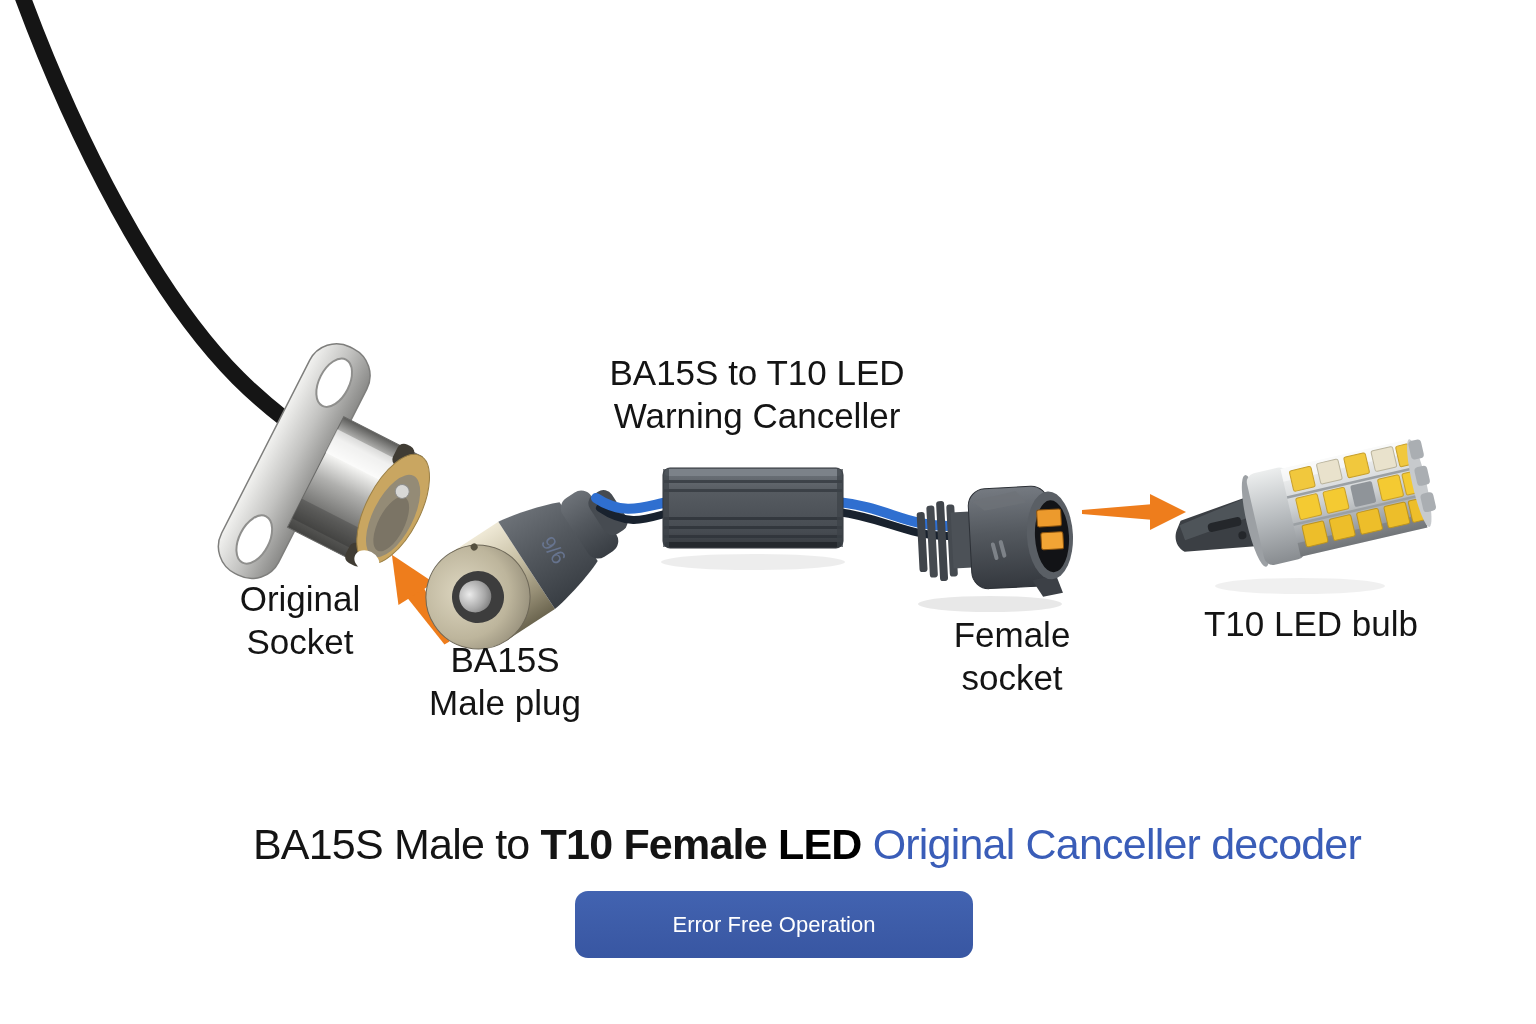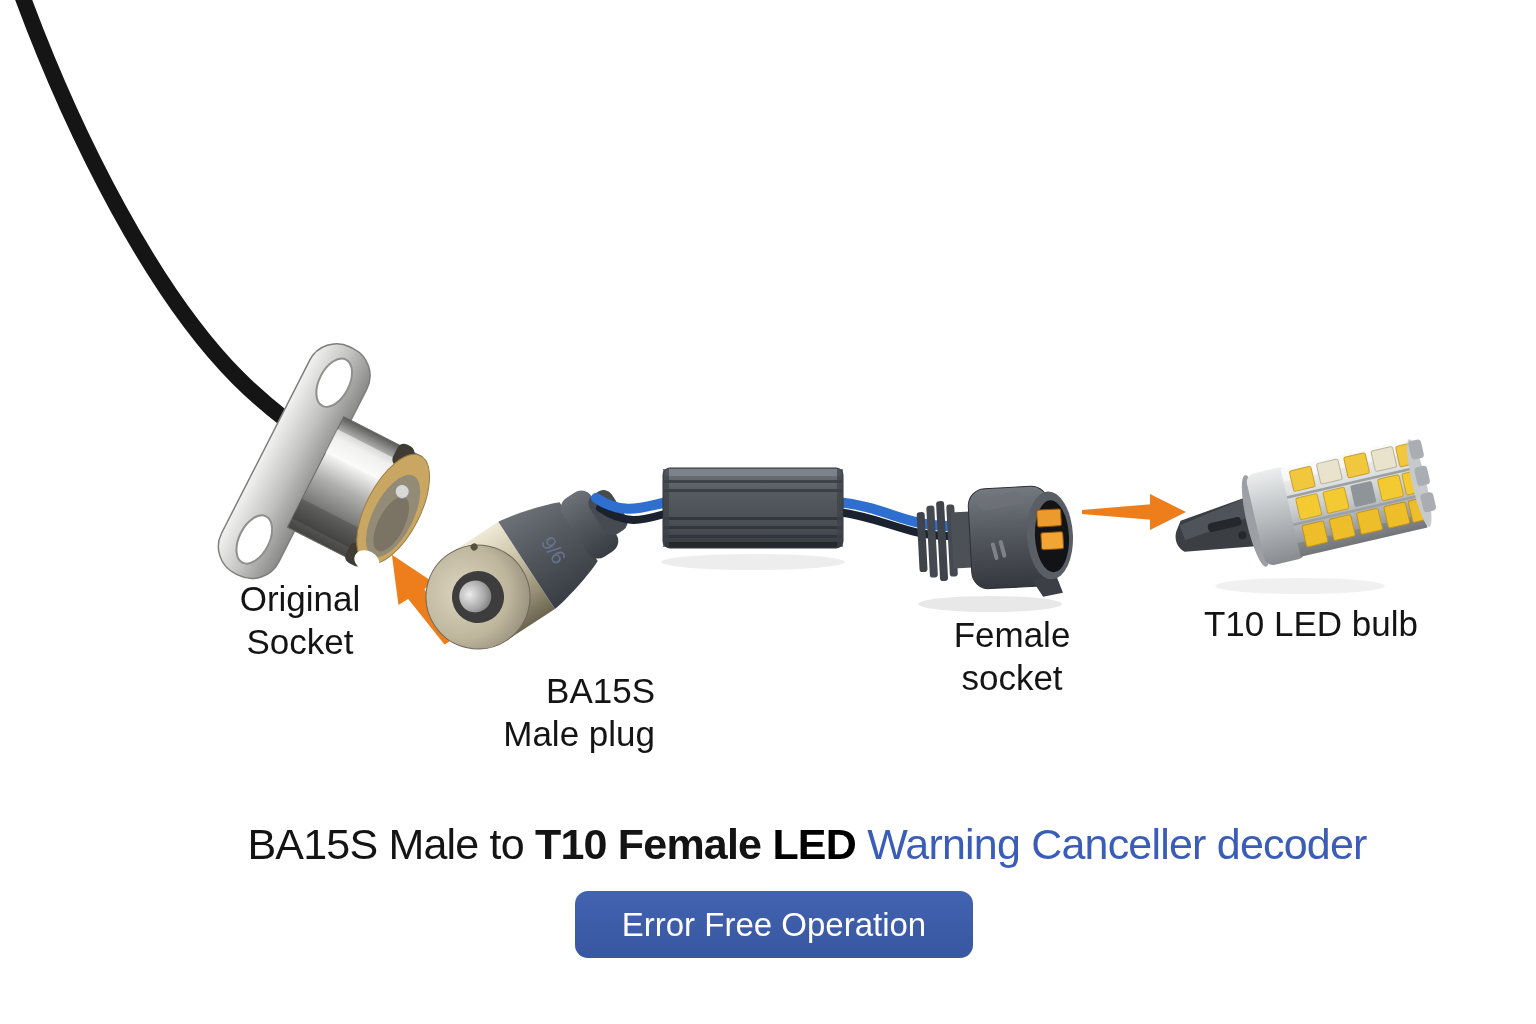"BA15S to T10 LED" div.label { html: none -> <div> <div>BA15S to T10 LED</div> <div>Warning Canceller</div> </div> }
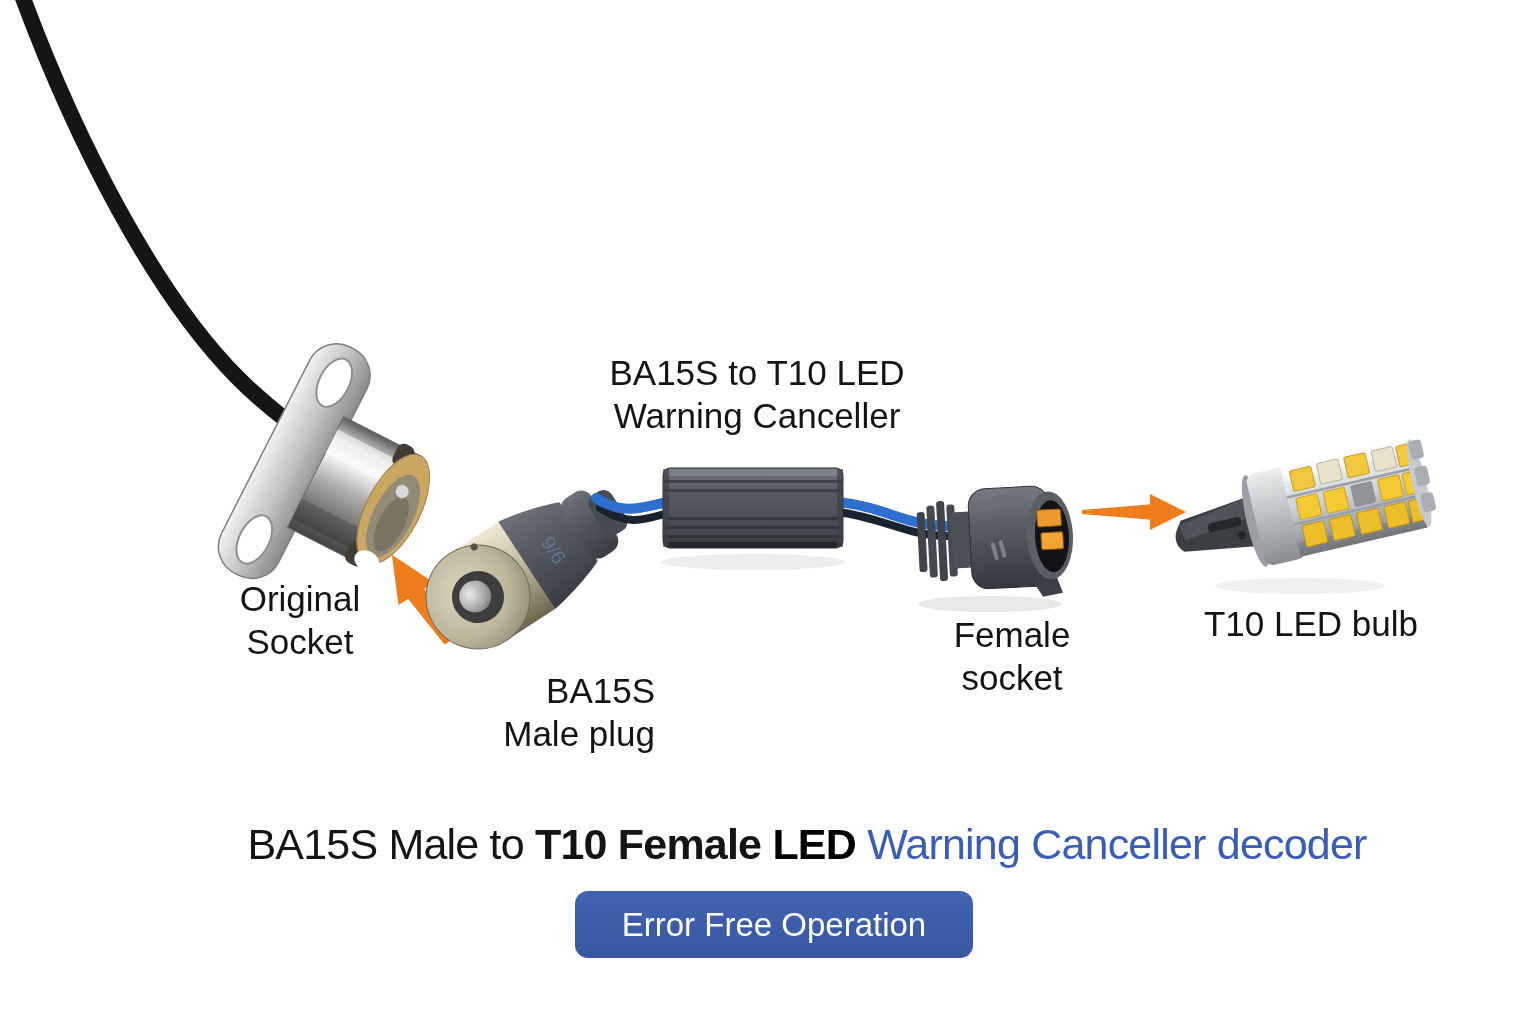"BA15S" div.label { text-align: right -> none; top: 669px -> 638px }
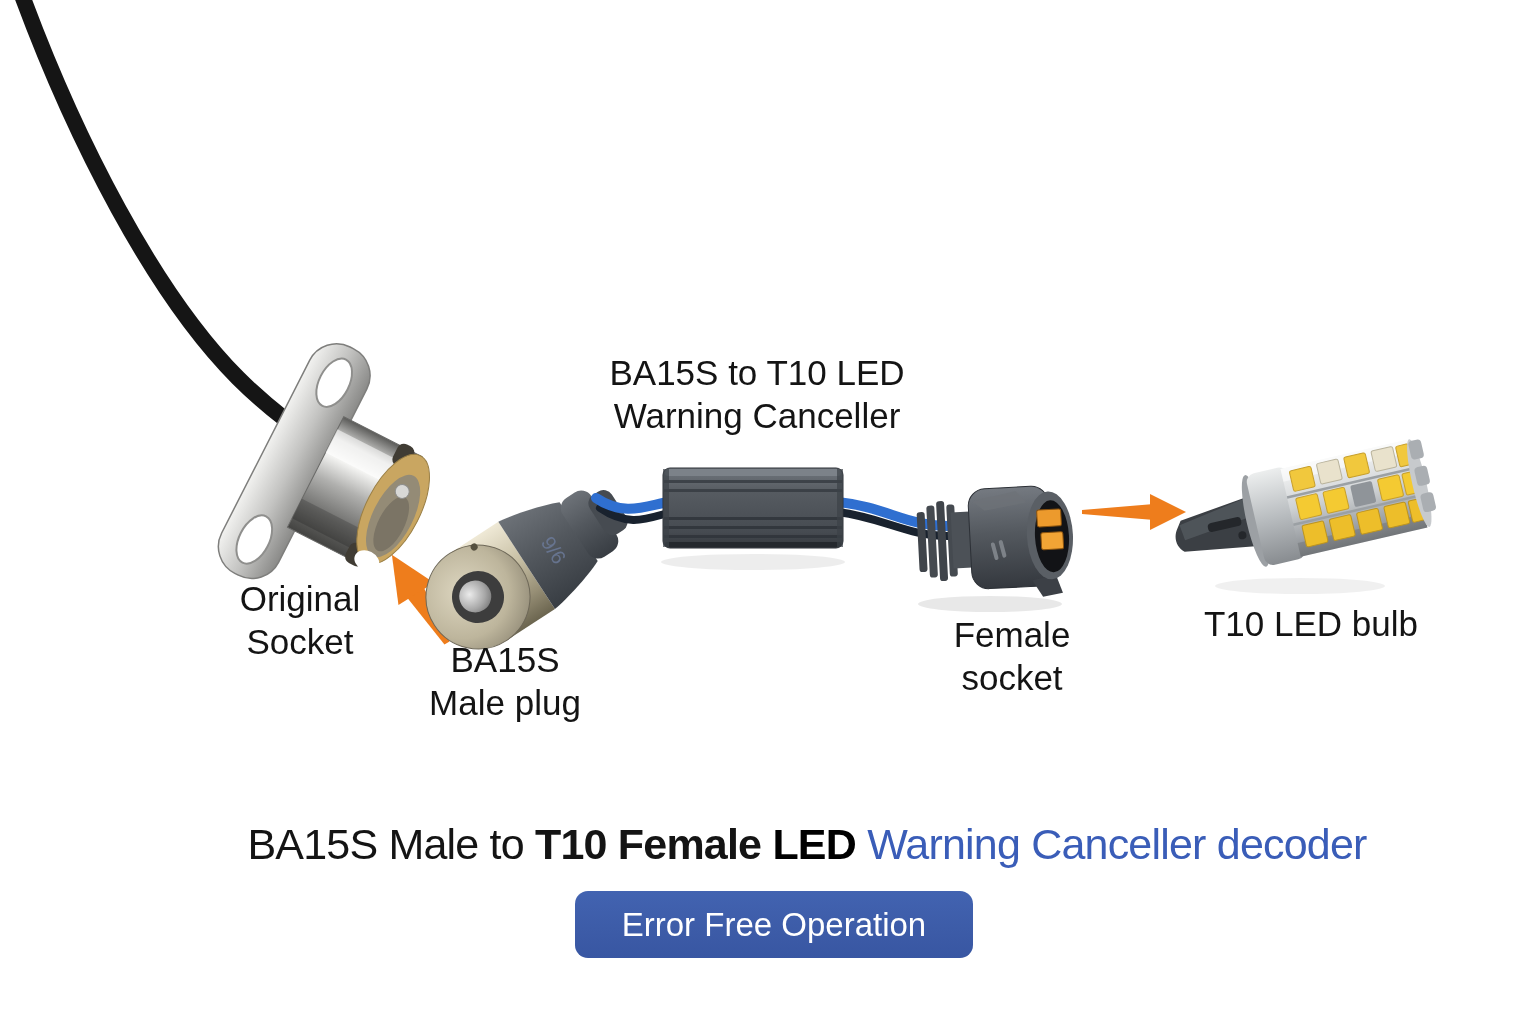"Warning Canceller decoder" span.seg-blue-regular { text: Warning -> Original }
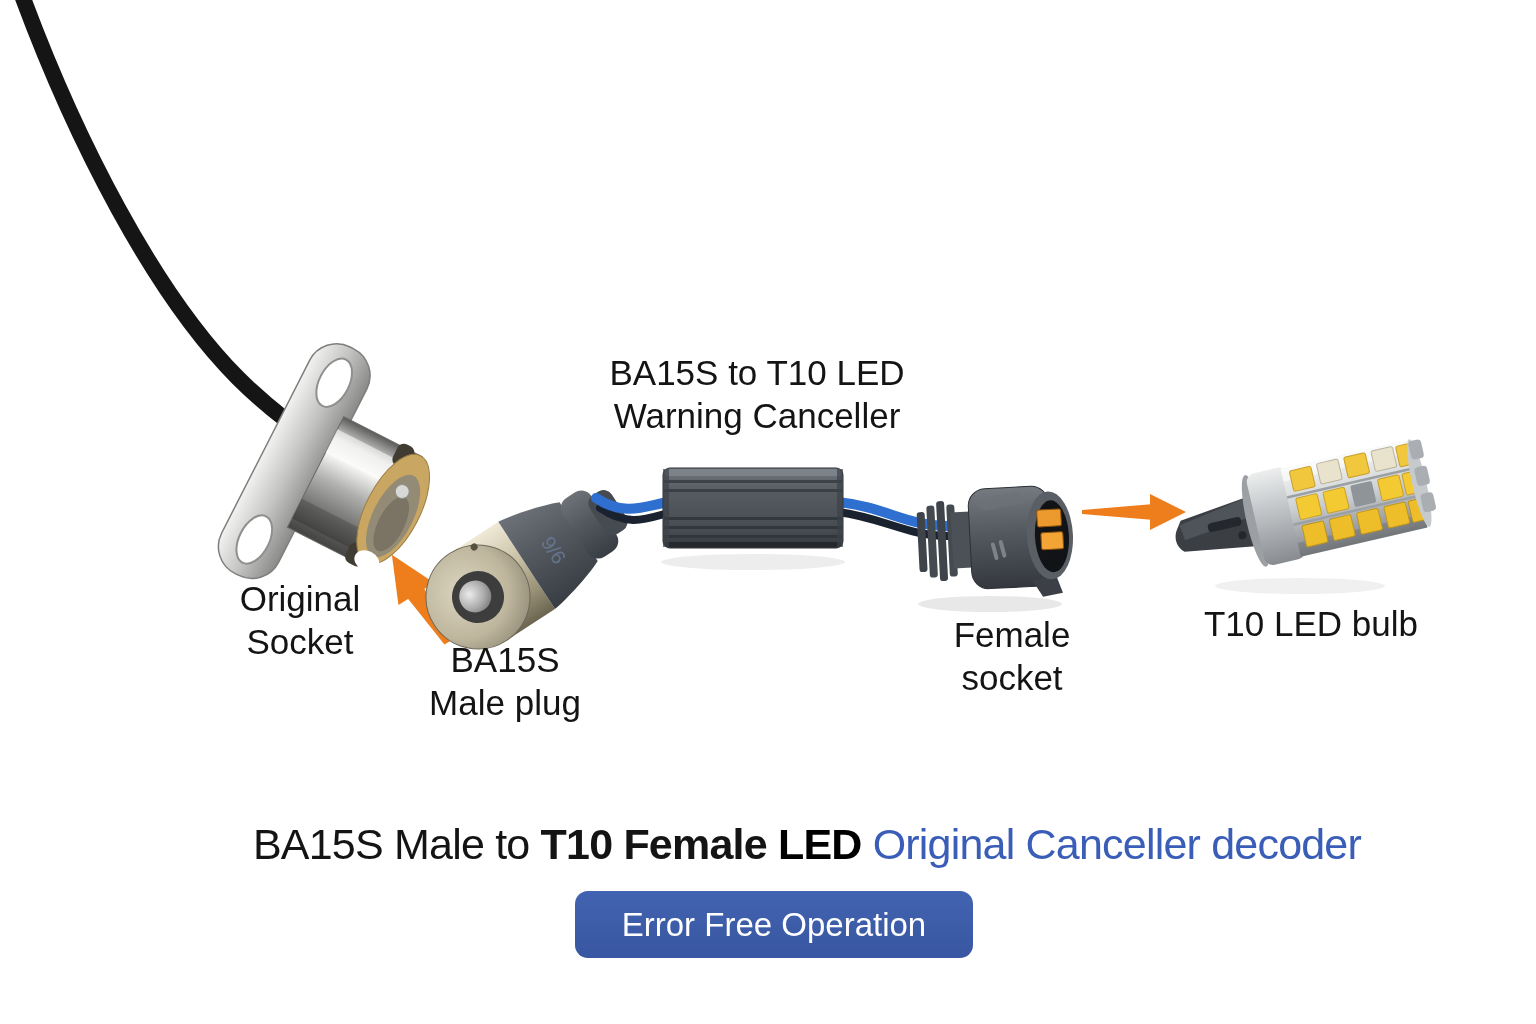"Error Free Operation" .badge { font-size: 33px -> 22px }
